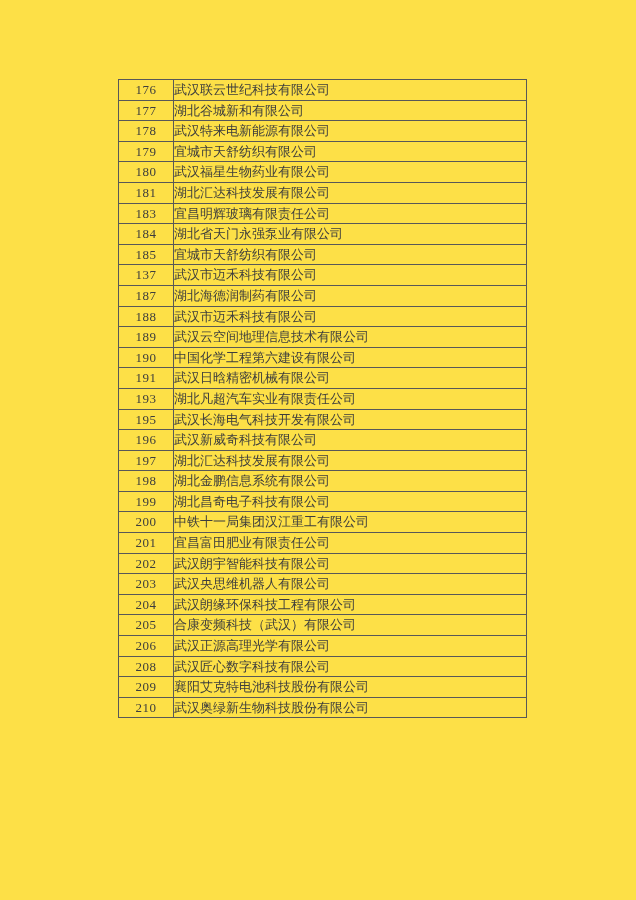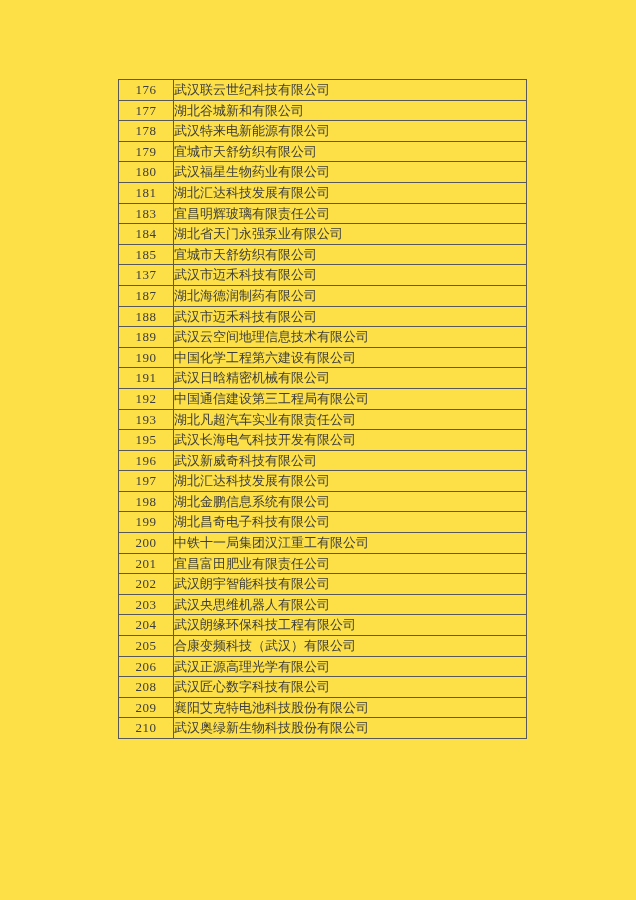"192" tr { html: <tr> <td>192</td> <td>中国通信建设第三工程局有限公司</td> </tr> -> none }
